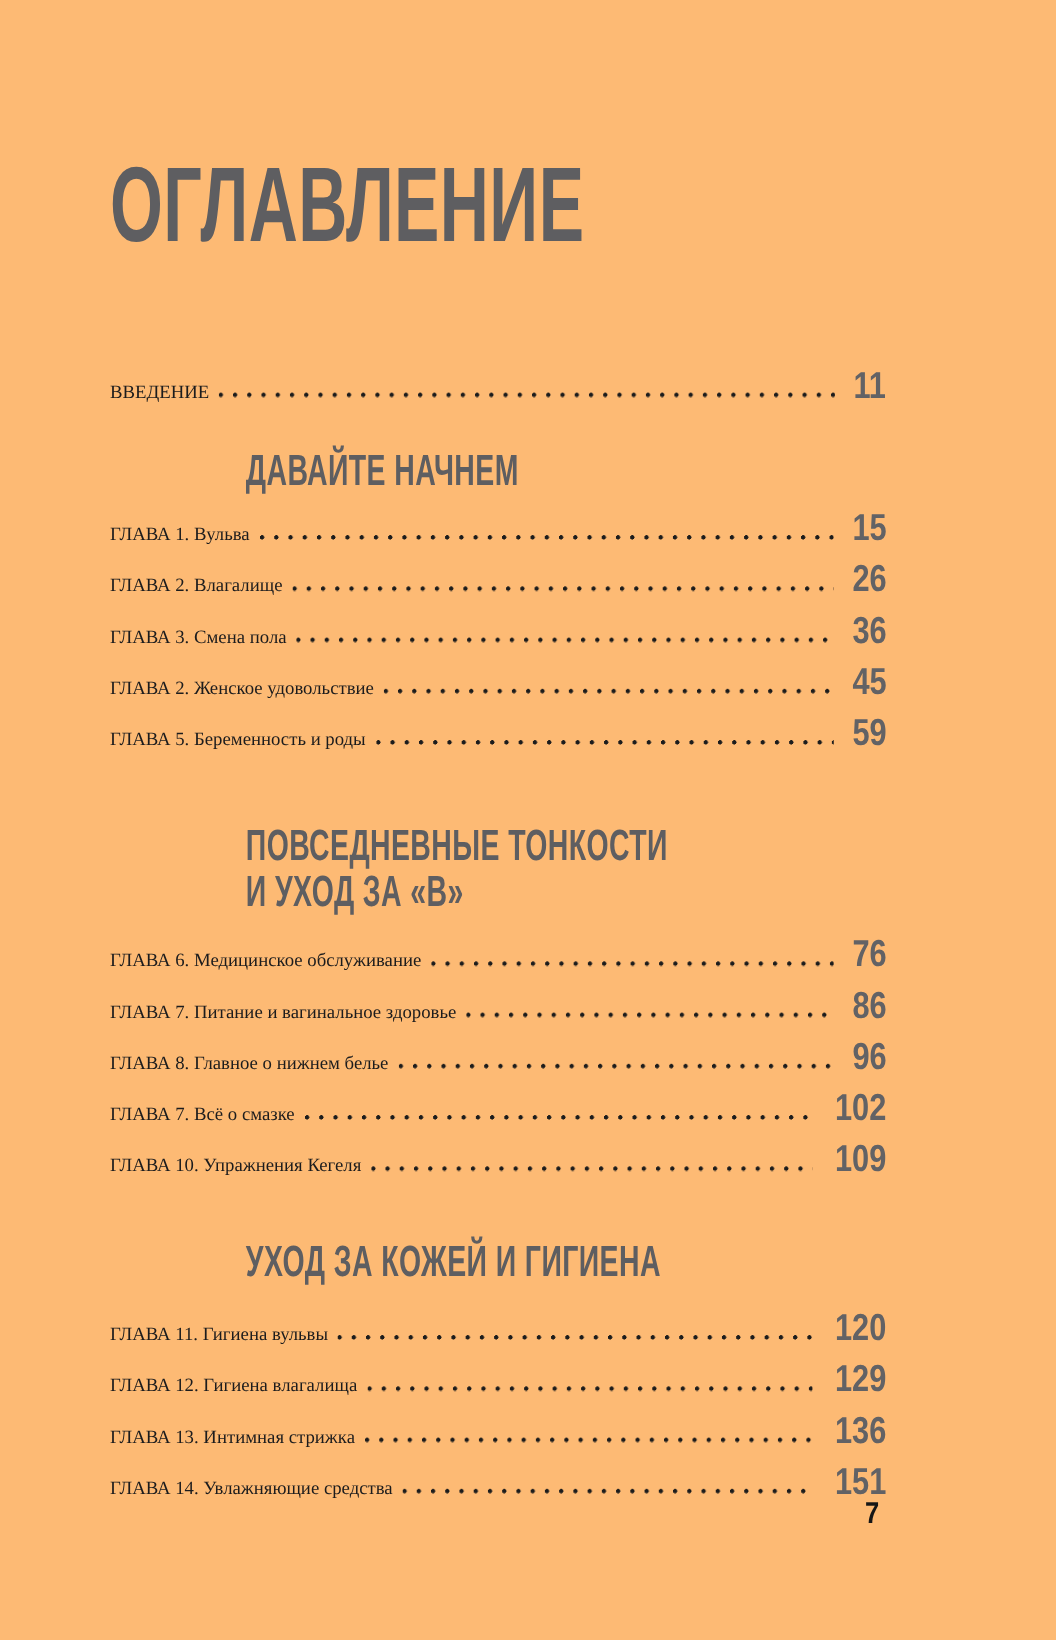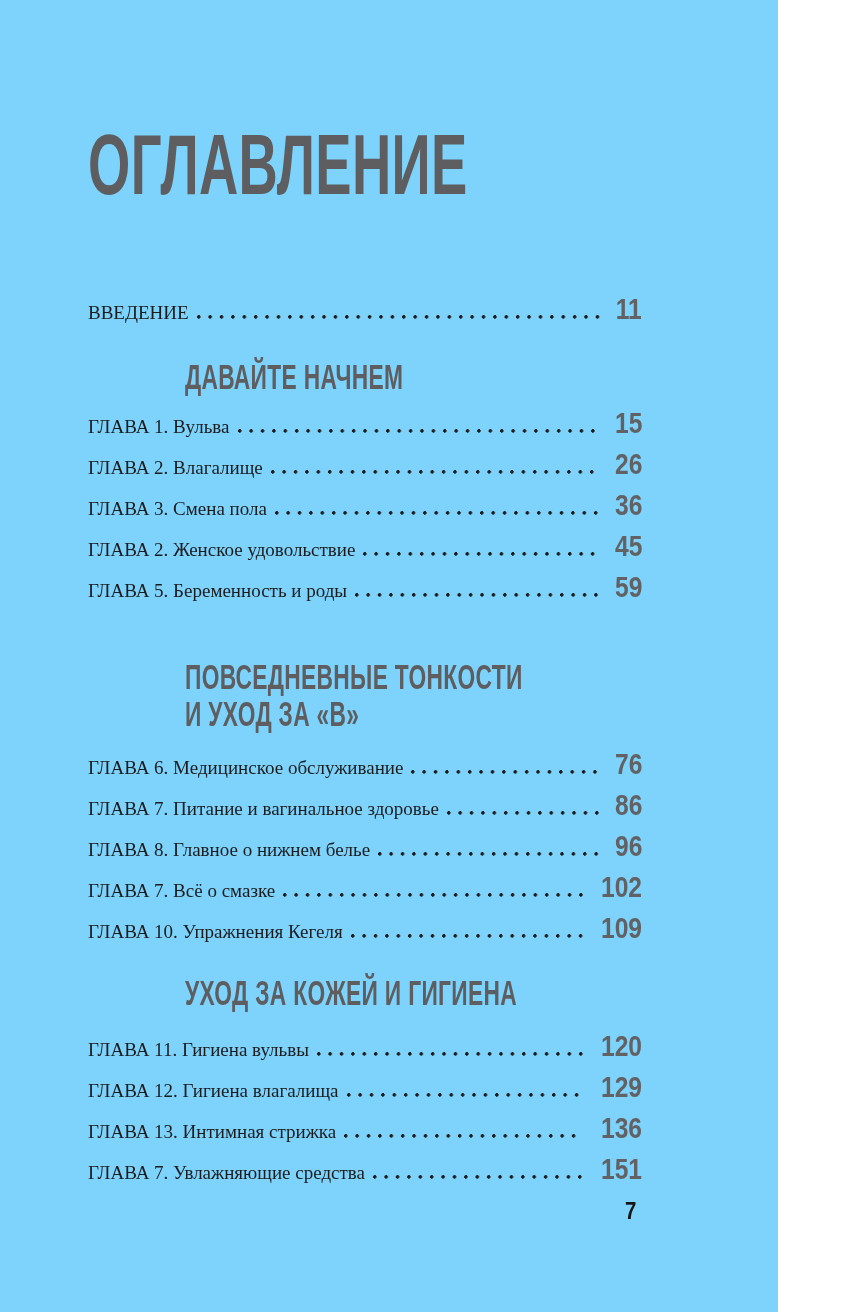"ОГЛАВЛЕНИЕ" .page { background: #7dd3fc -> #fdba74; width: 778px -> 845px }
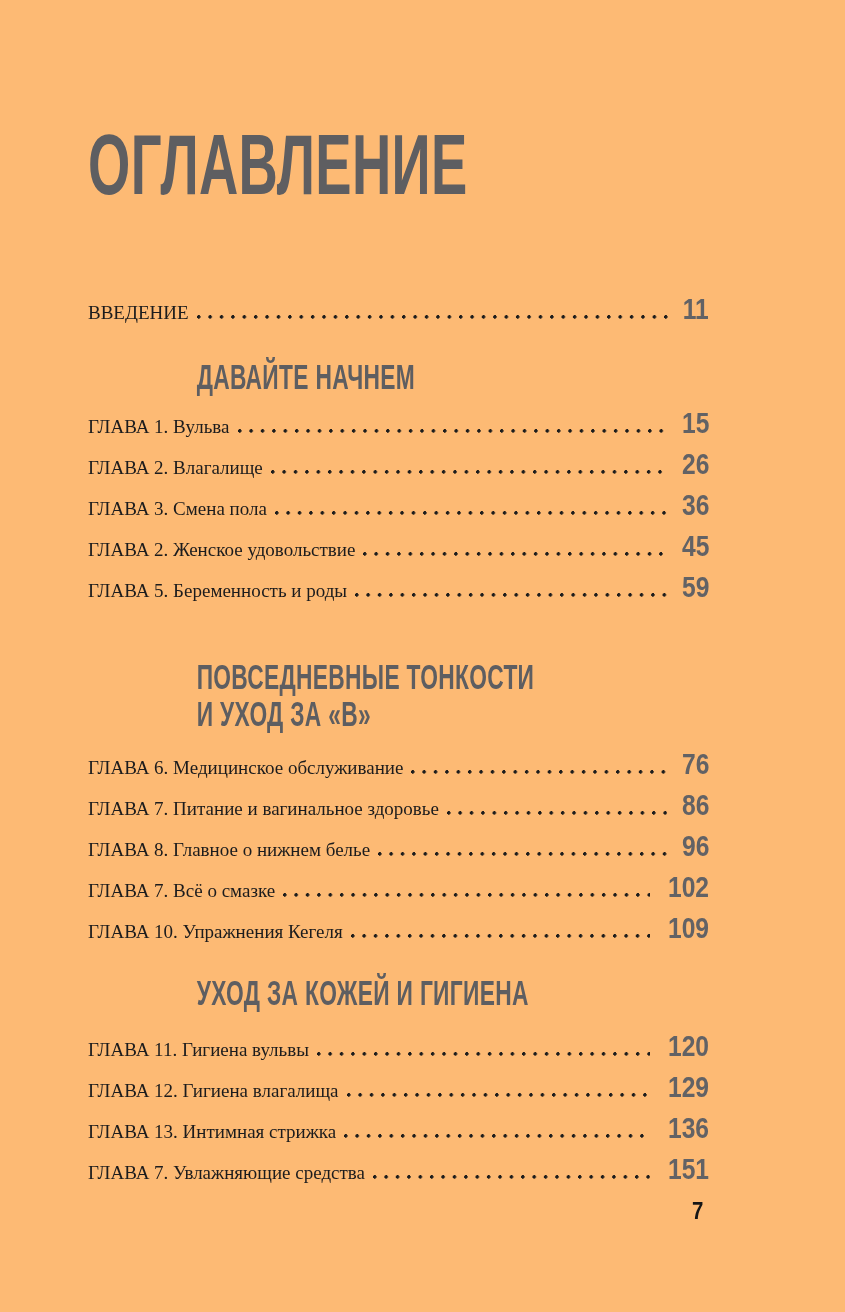"ВВЕДЕНИЕ" .row .label { font-size: 19px -> 15px }
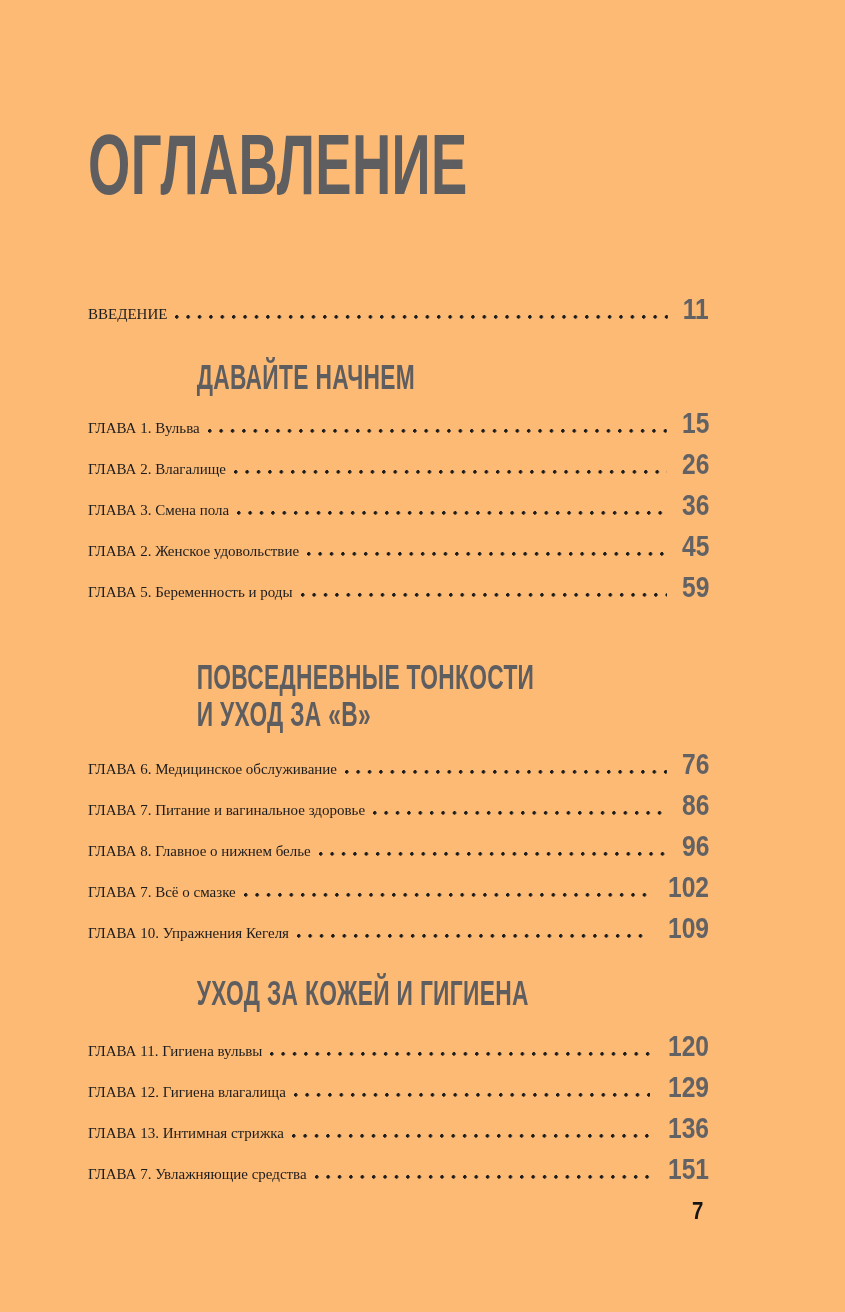"УХОД ЗА КОЖЕЙ И ГИГИЕНА" .s3-heading { margin-top: 25px -> 42px }
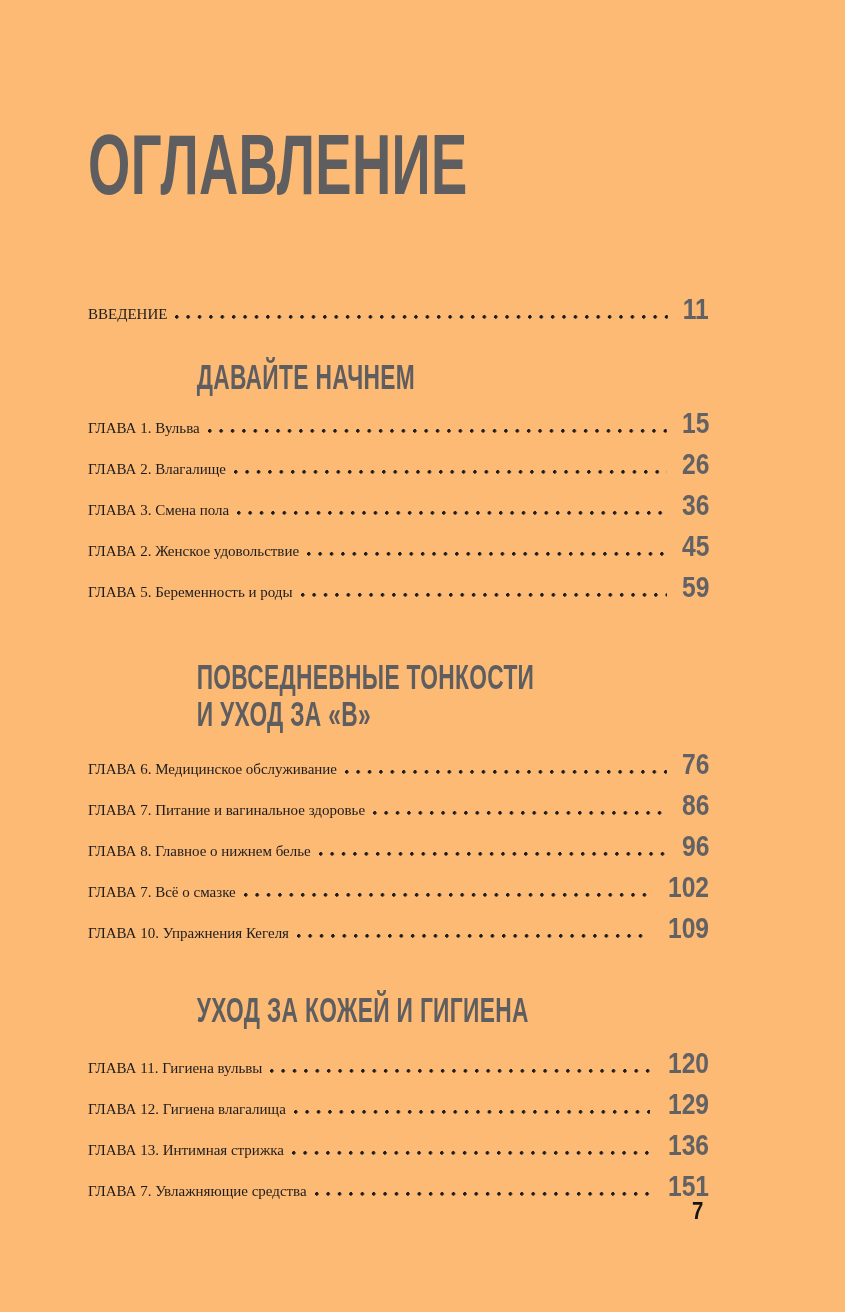"ГЛАВА 7. Увлажняющие средства" span.label { text: 7 -> 14 }
